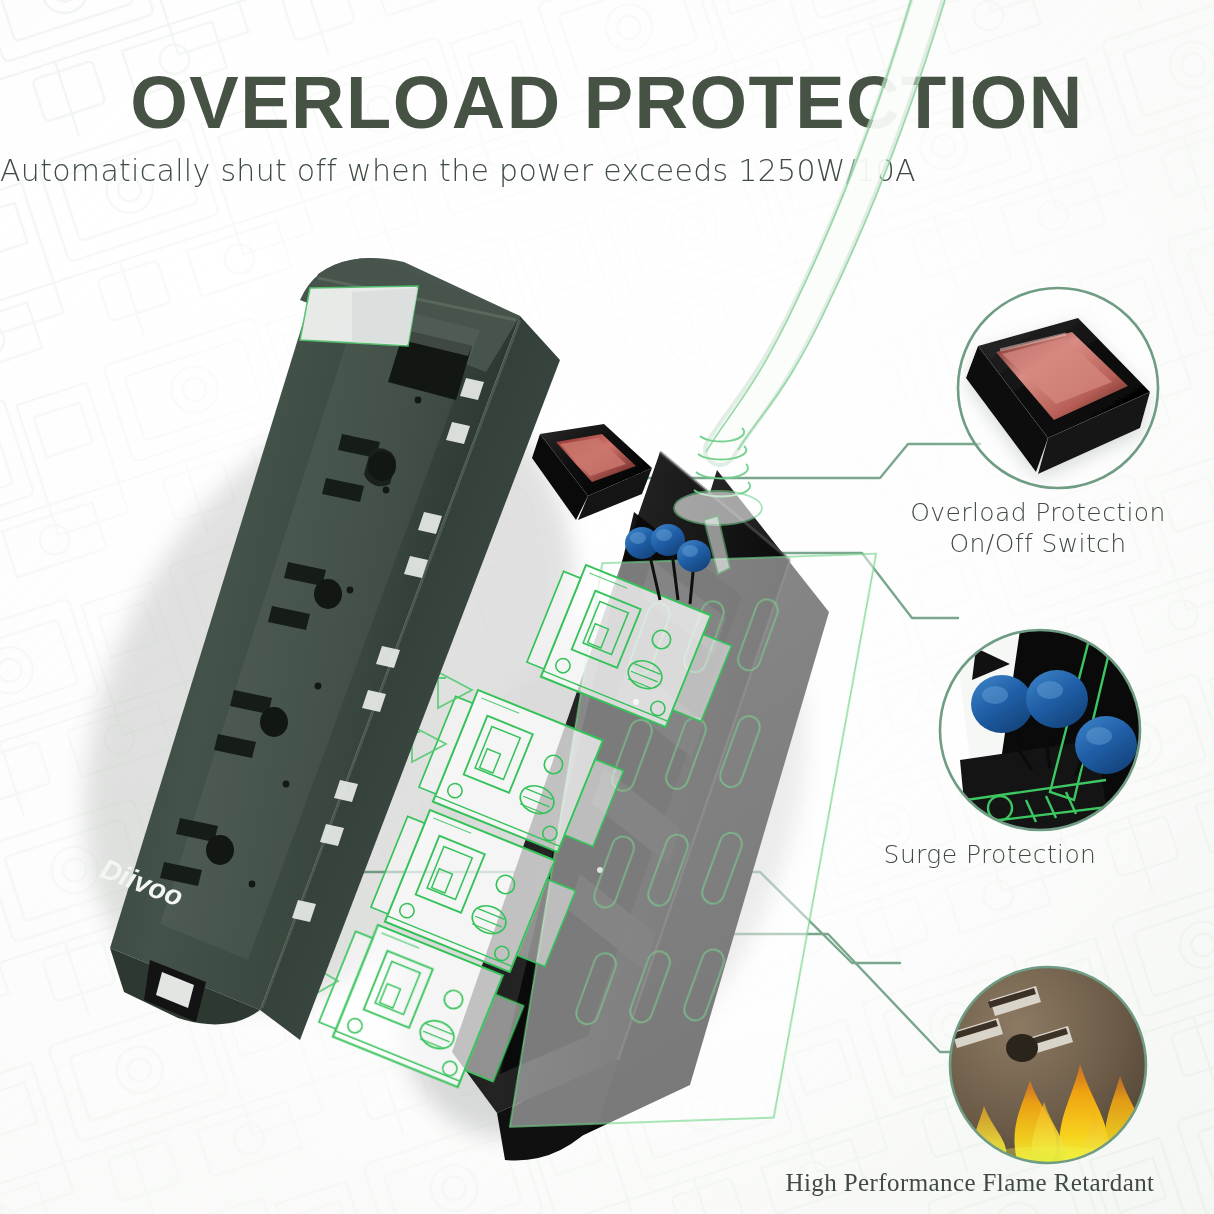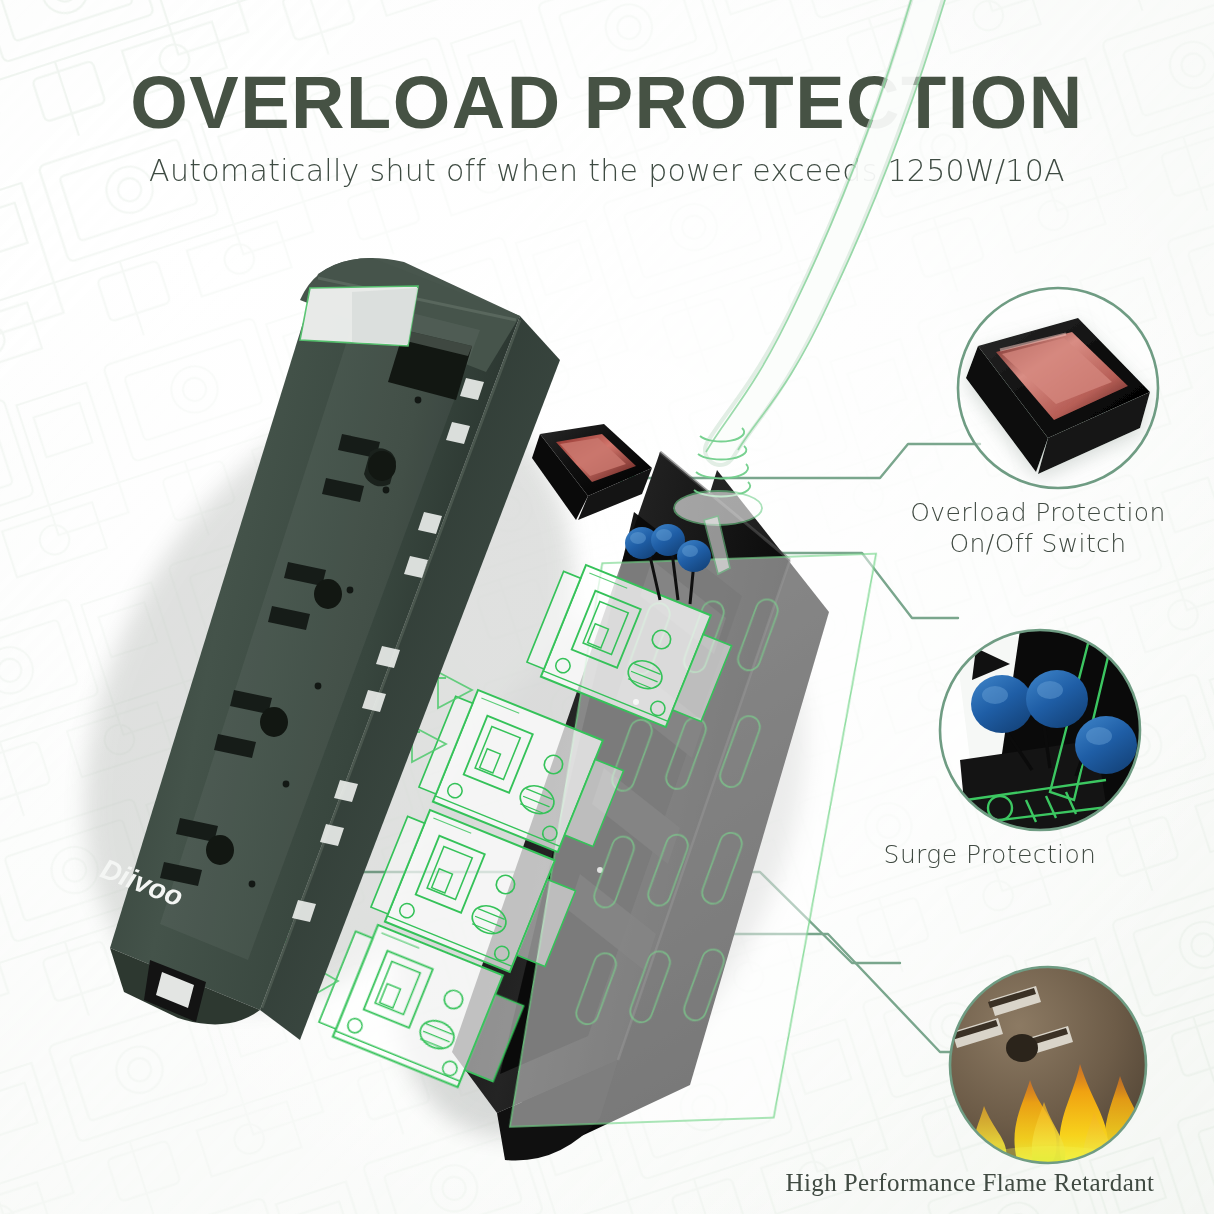"Automatically shut off when the" .subtitle { text-align: center -> left }
